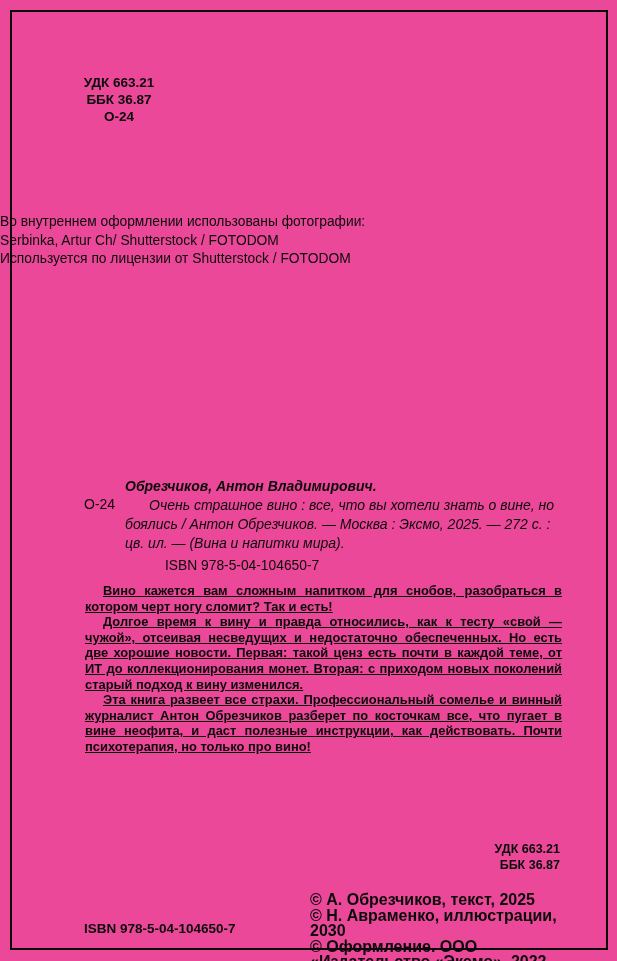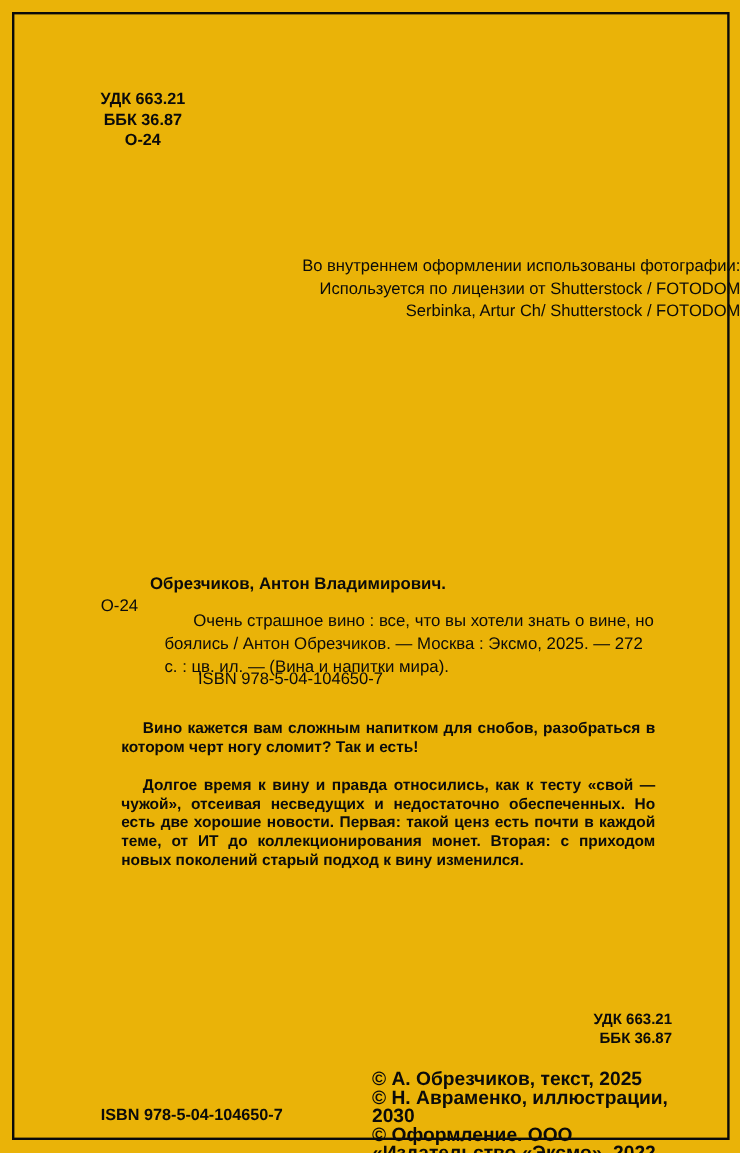"УДК 663.21" .page { background: #eab308 -> #ec4899 }
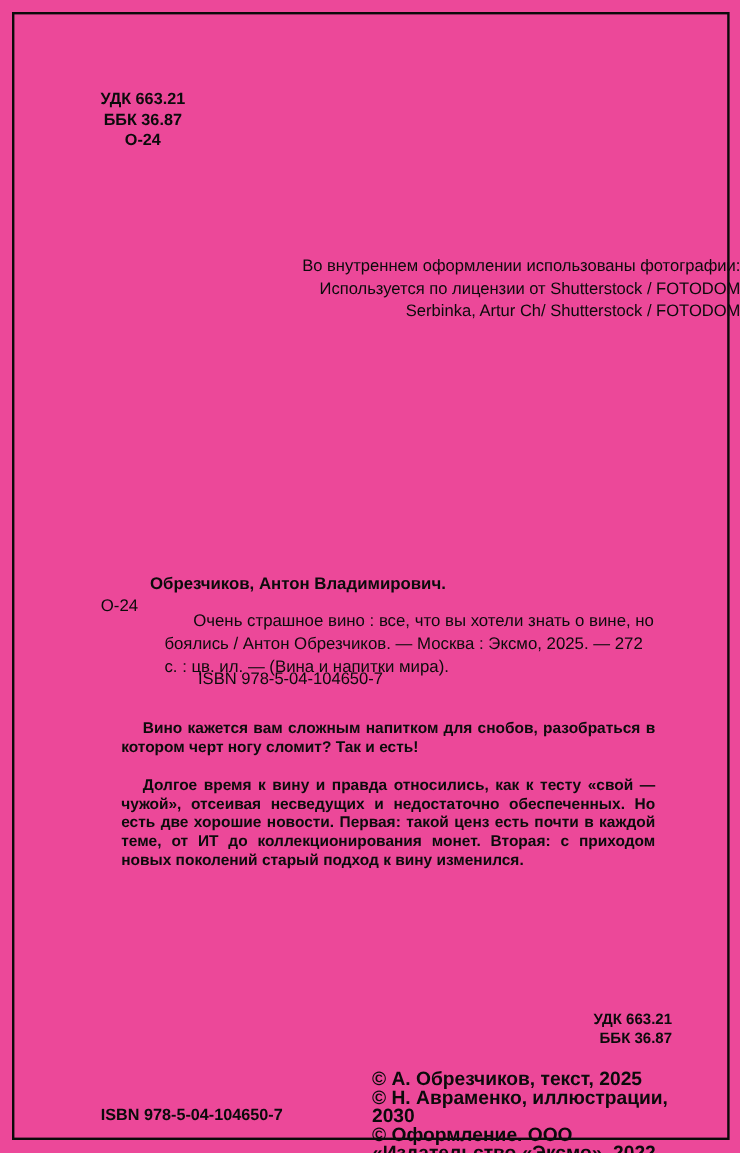"Во внутреннем оформлении использованы" .photo-credit { text-align: right -> left }
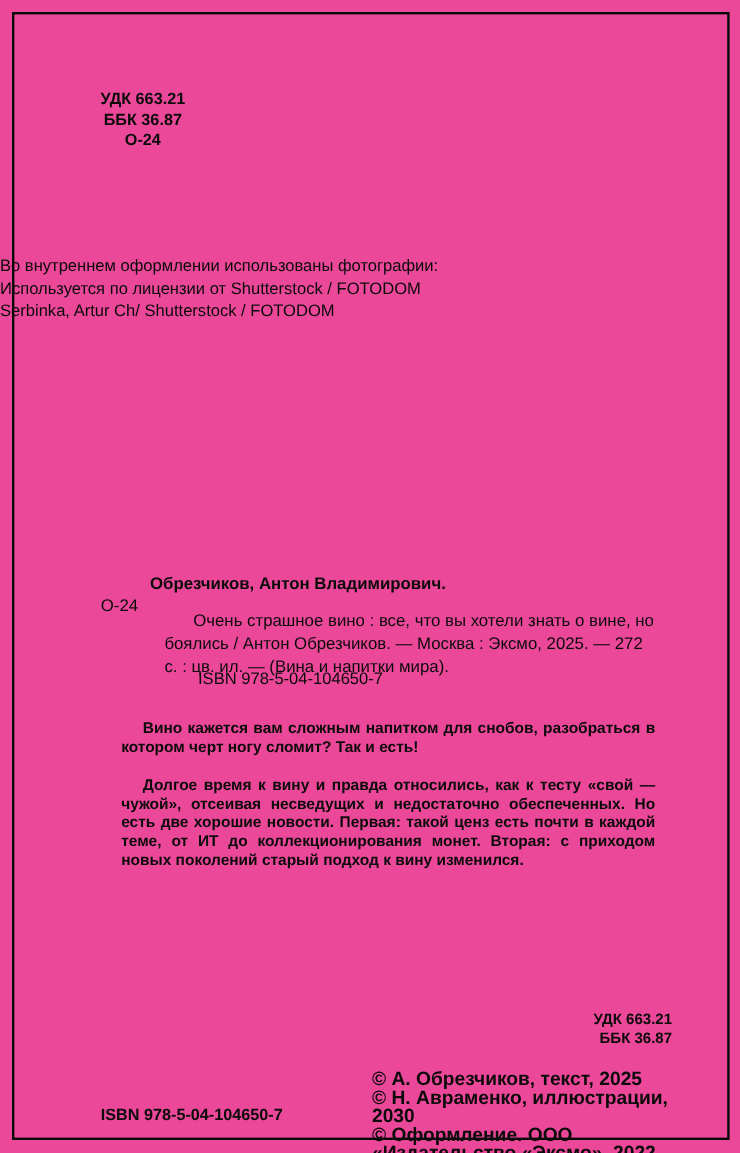"Используется по лицензии от Shutterstock" div { order: before "Serbinka, Artur Ch/ Shutterstock /" -> after "Serbinka, Artur Ch/ Shutterstock /" }
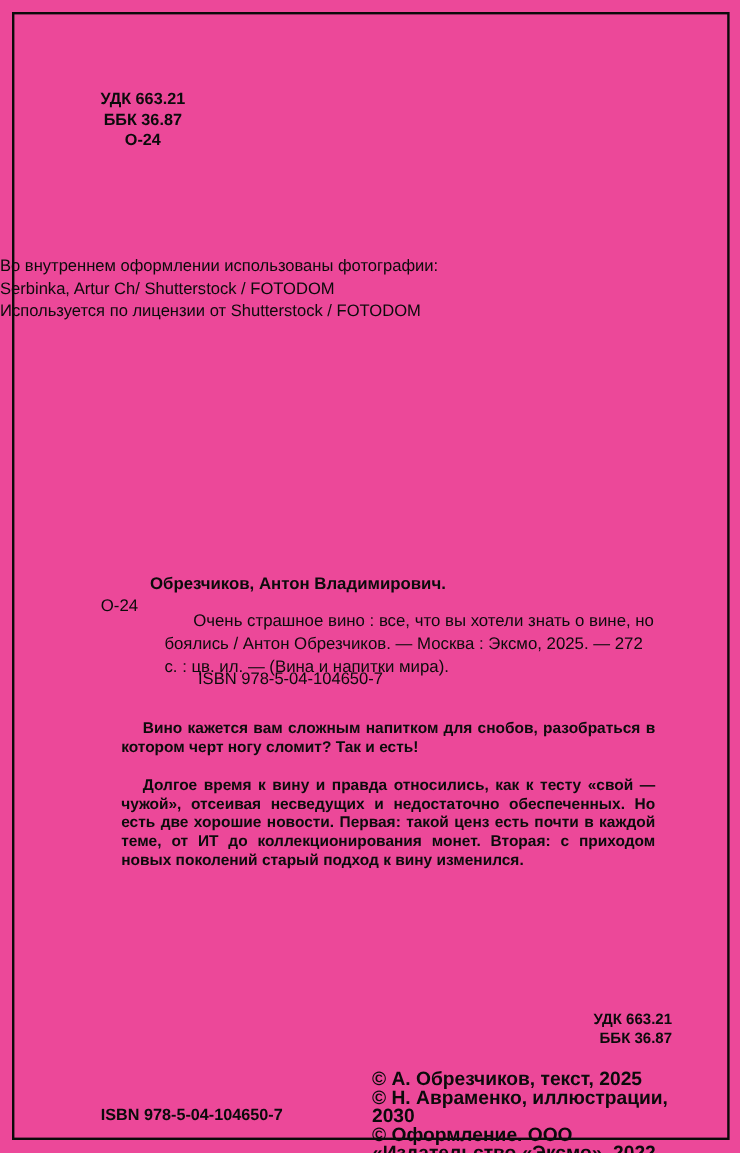"Обрезчиков, Антон Владимирович." .bib-block { font-style: none -> italic }
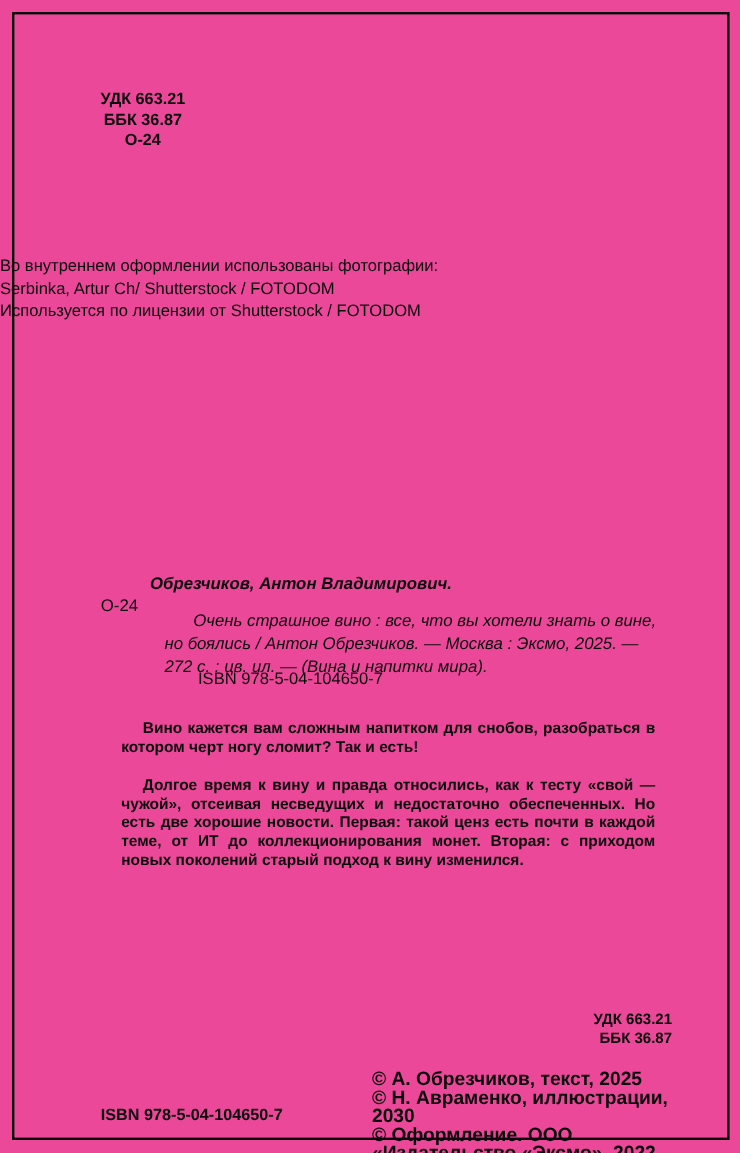"Очень страшное вино : все," .bib-desc { margin: 12px -> 0 }
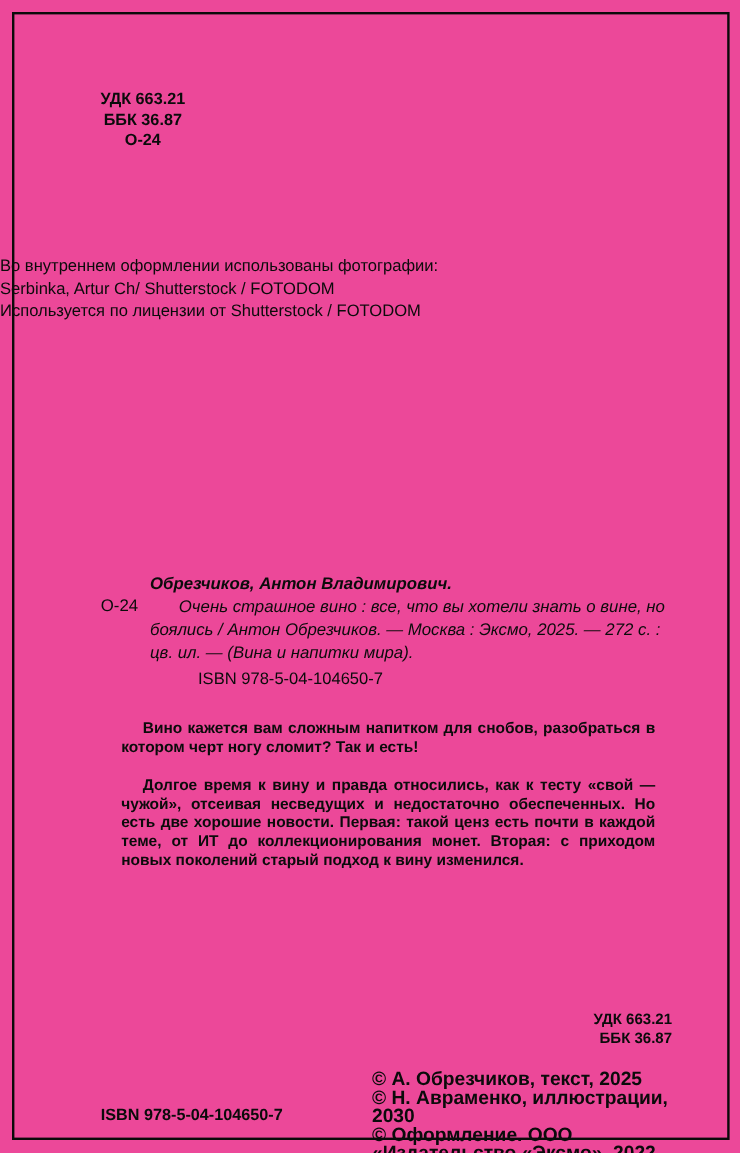"Вино кажется вам сложным напитком" .annotation p { margin: 16px -> 0; text-decoration: none -> underline }
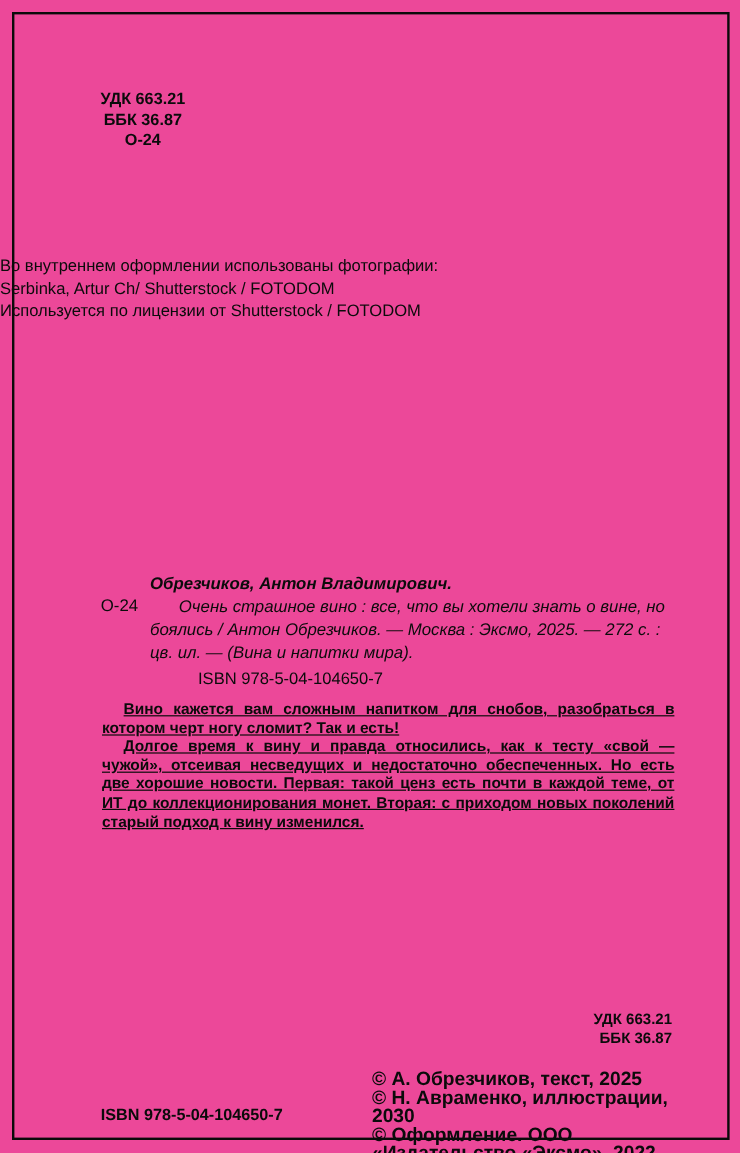"Эта книга развеет все страхи." p { html: none -> <p>Эта книга развеет все страхи. Профессиональный сомелье и винный журналист Антон Обрезчиков разберет по косточкам все, что пугает в вине неофита, и даст полезные инструкции, как действовать. Почти психотерапия, но только про вино!</p> }
